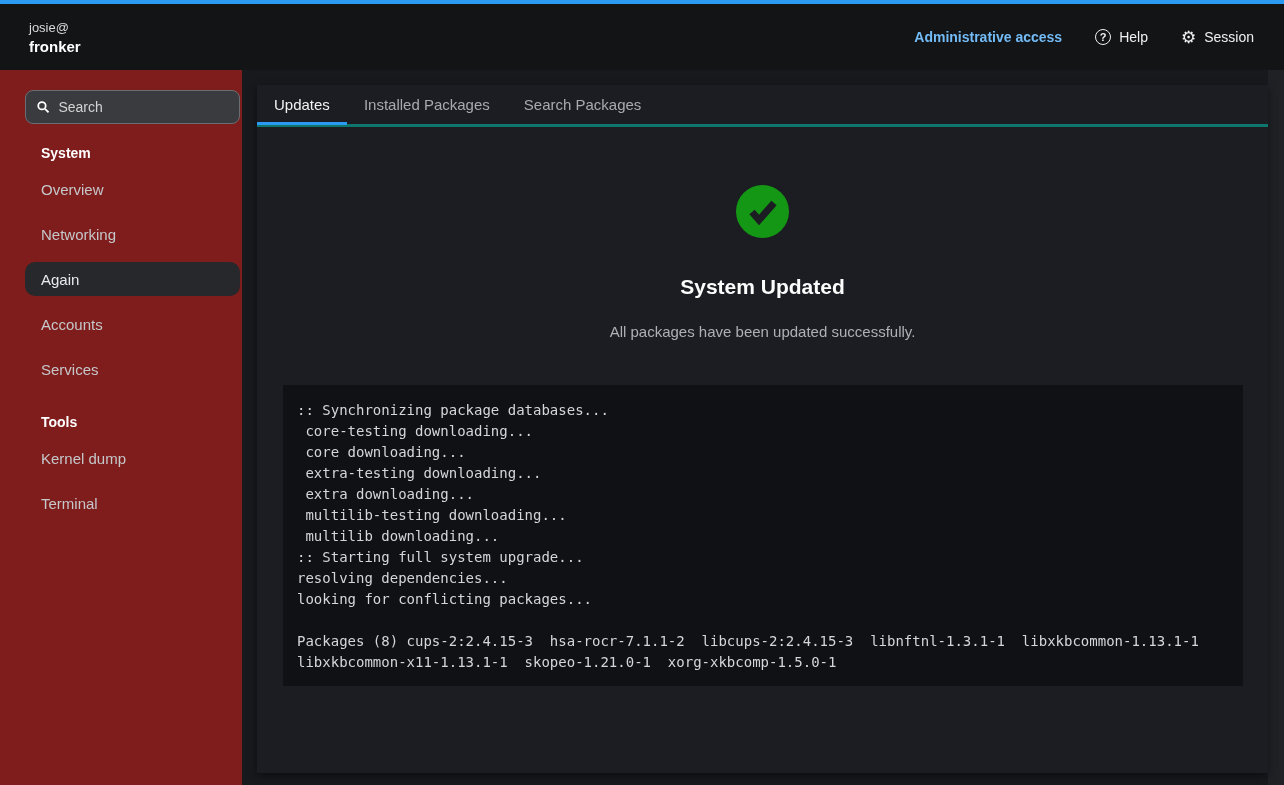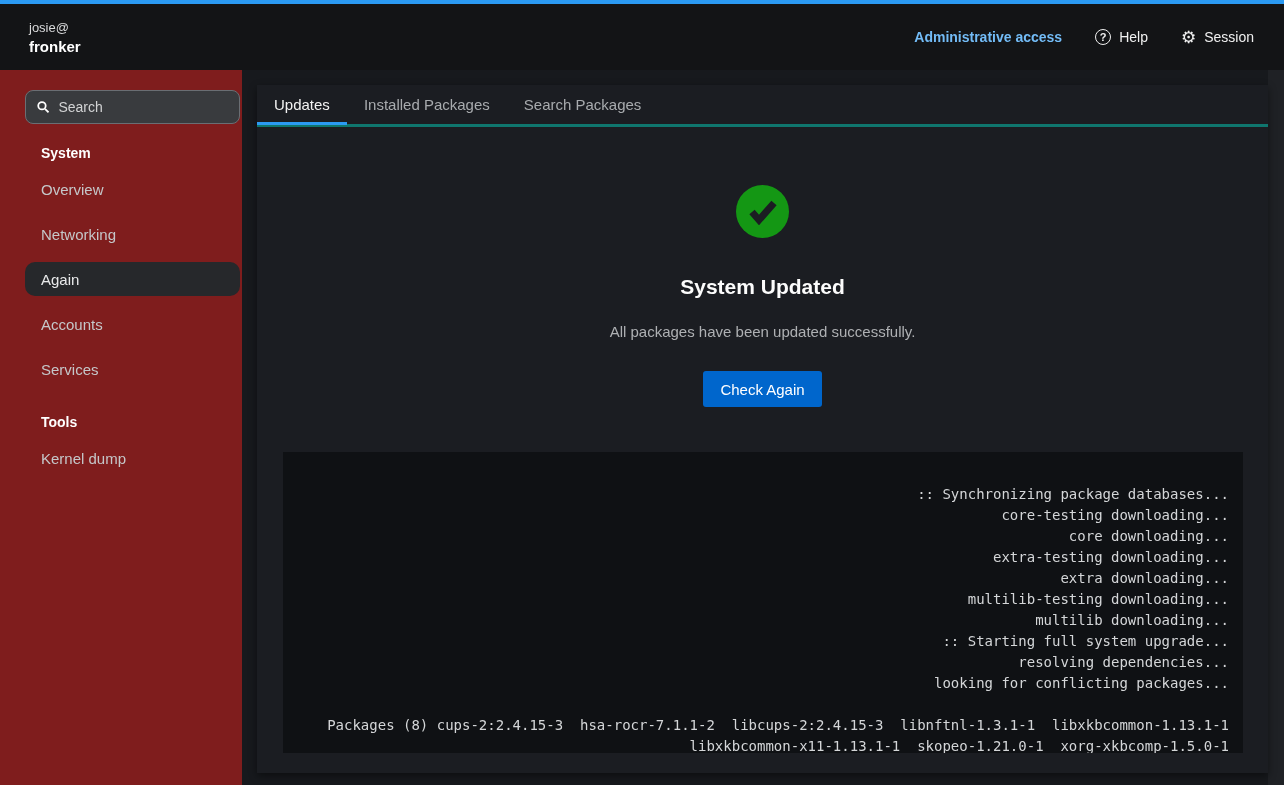"Check Again" div { html: <div> <button>Check Again</button> </div> -> none }
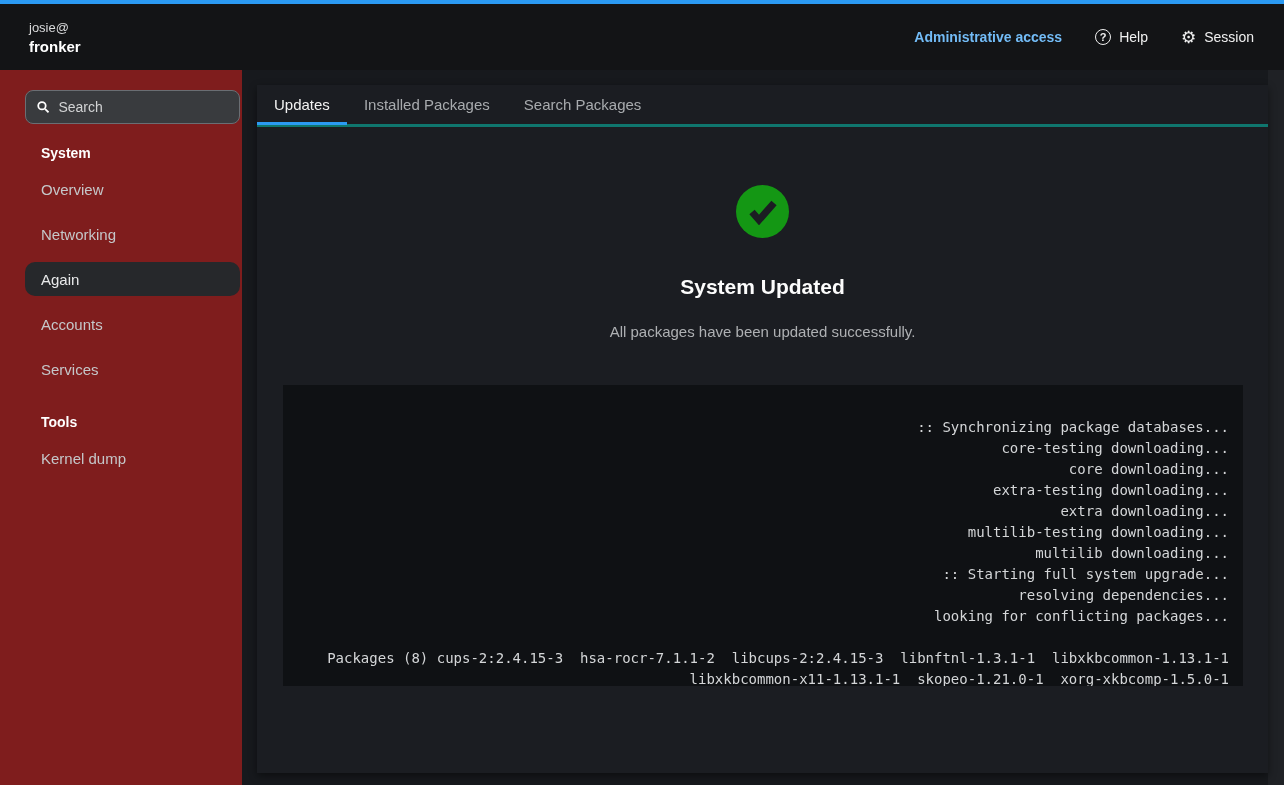":: Synchronizing package databases..." .terminal { padding: 32px 14px -> 15px 14px; text-align: right -> none }
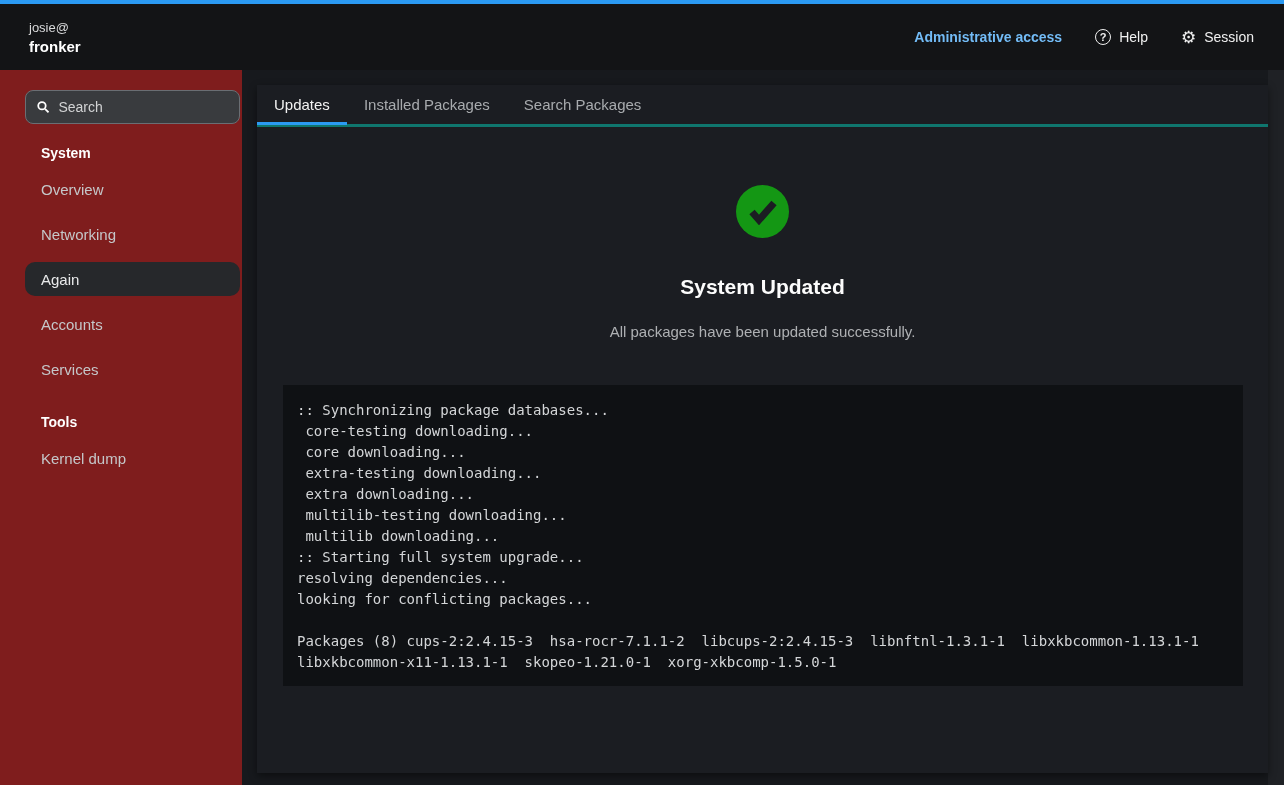"Terminal" div.nav-item { html: none -> <div>Terminal</div> }
